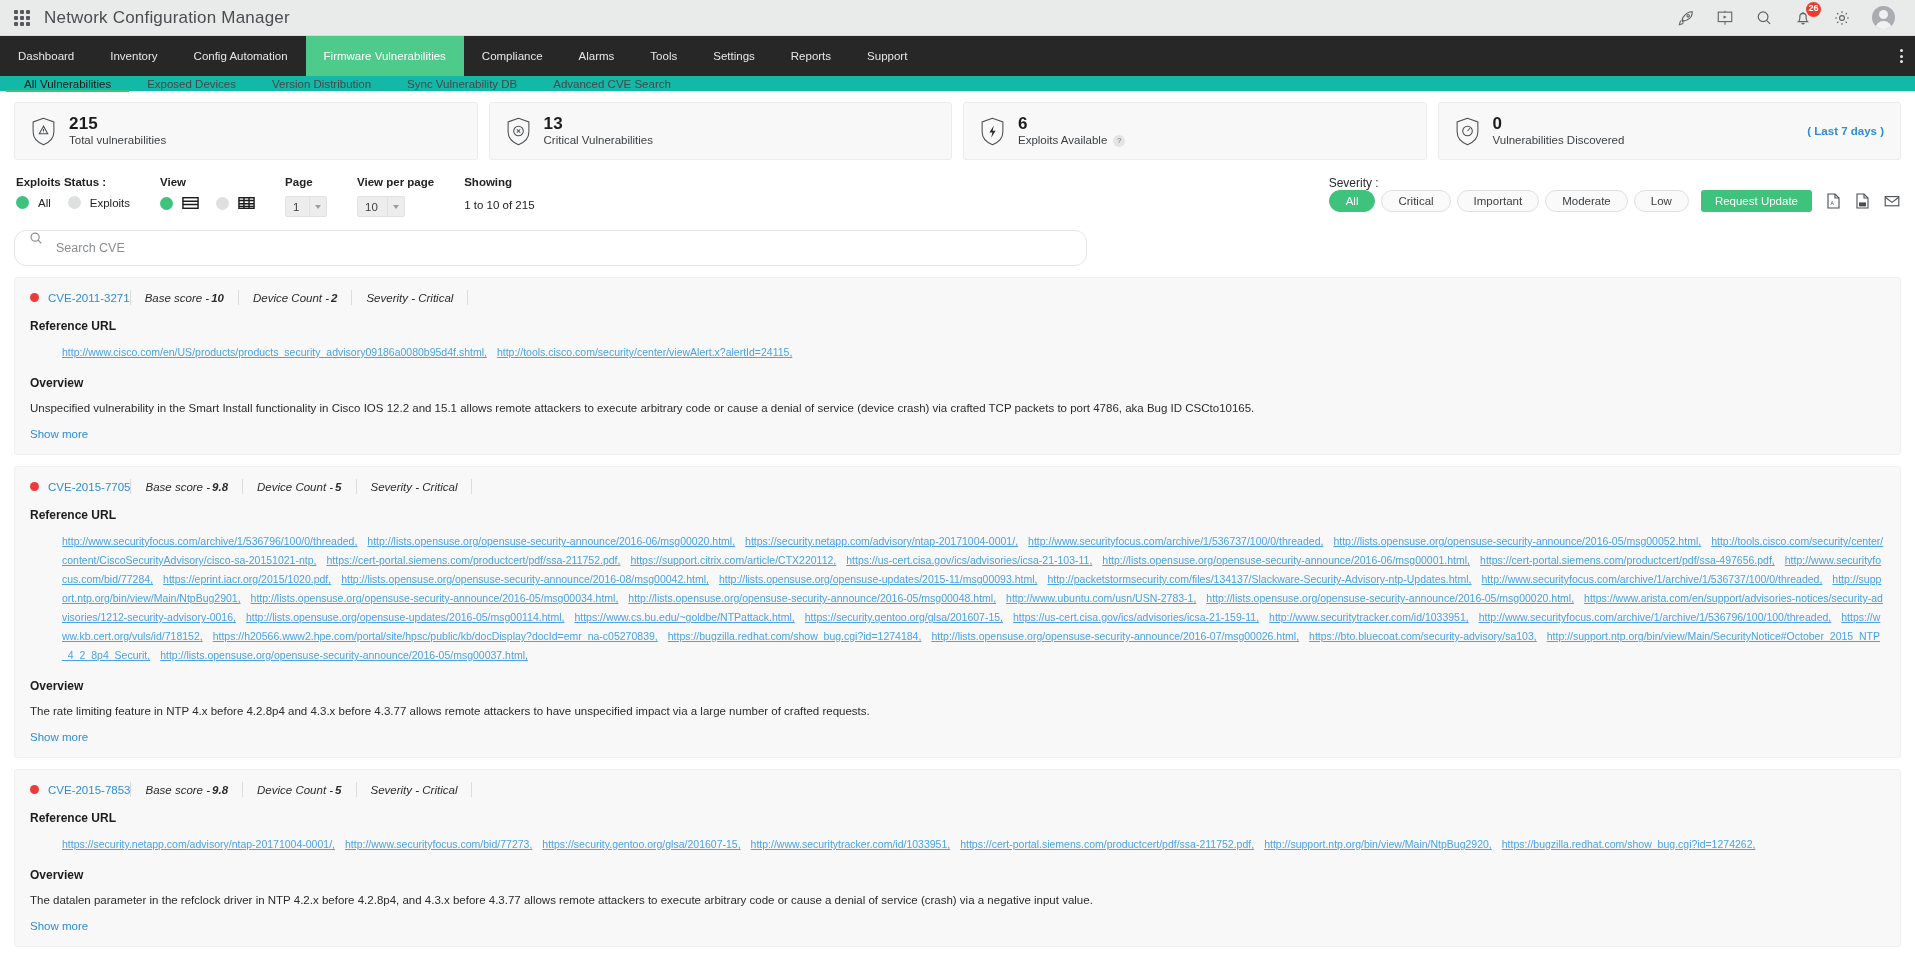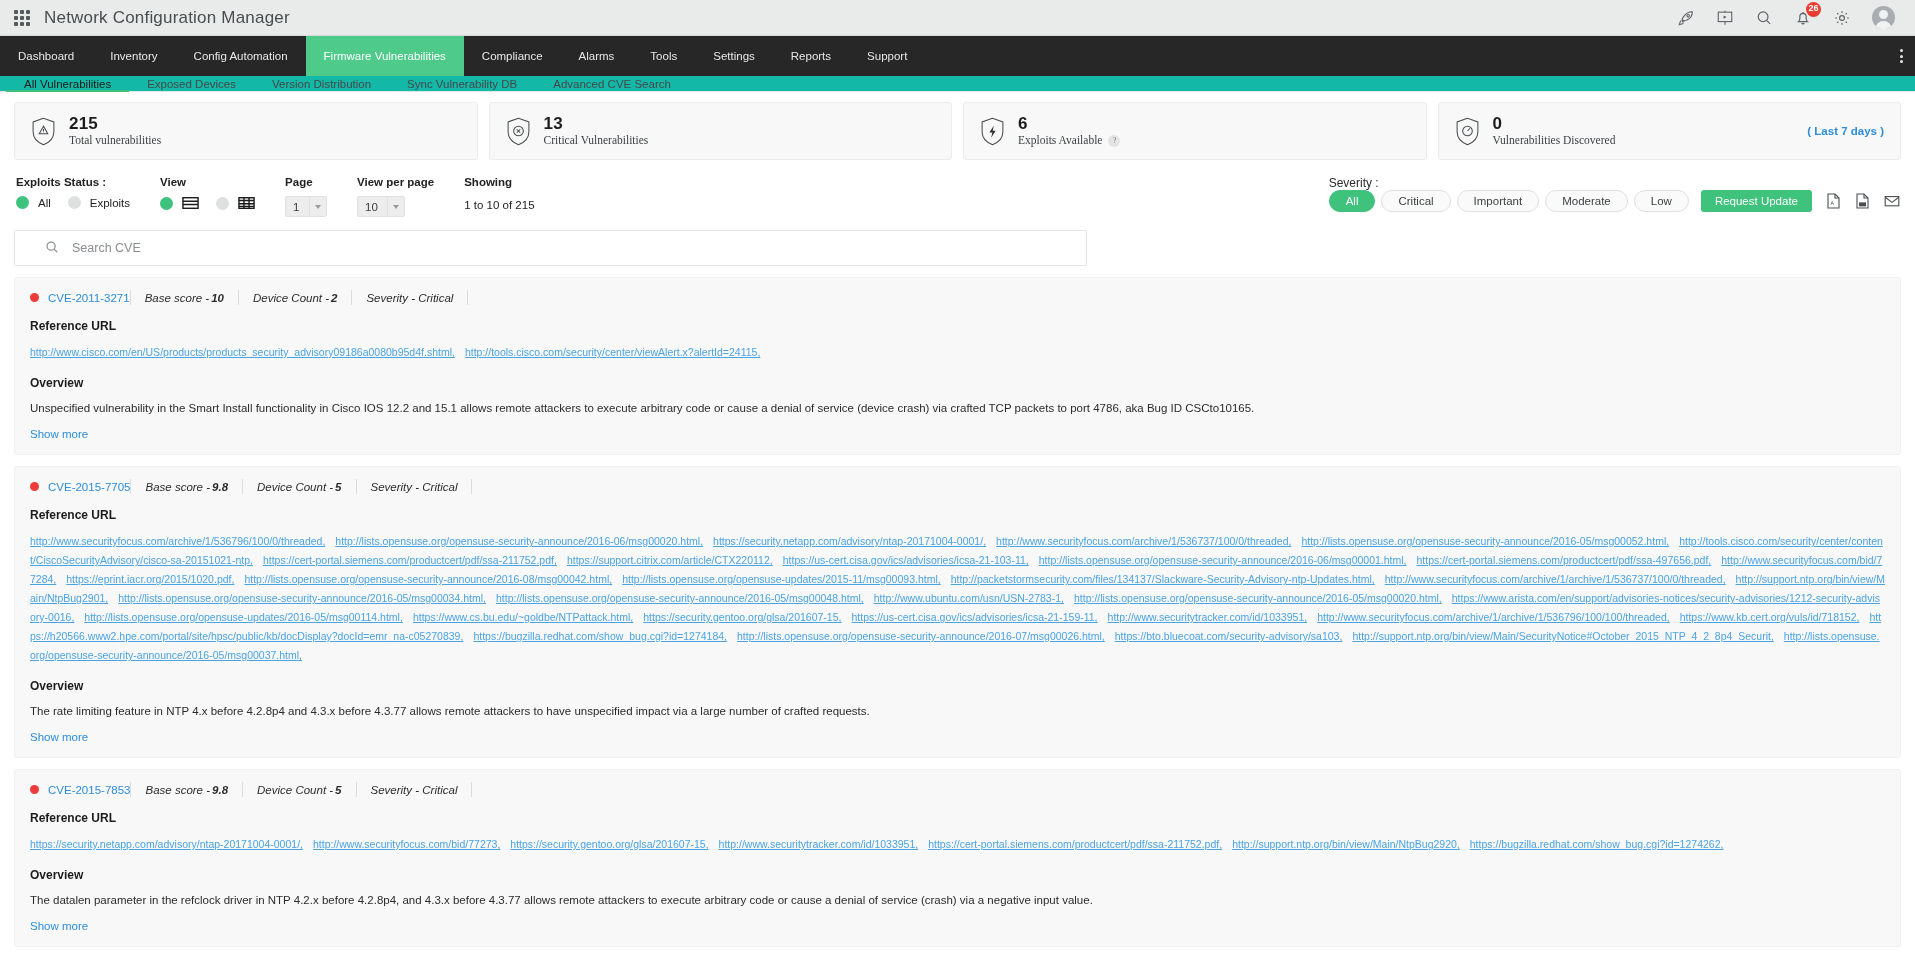"Total vulnerabilities" .card .clabel { font-family: Liberation Serif, serif -> none }
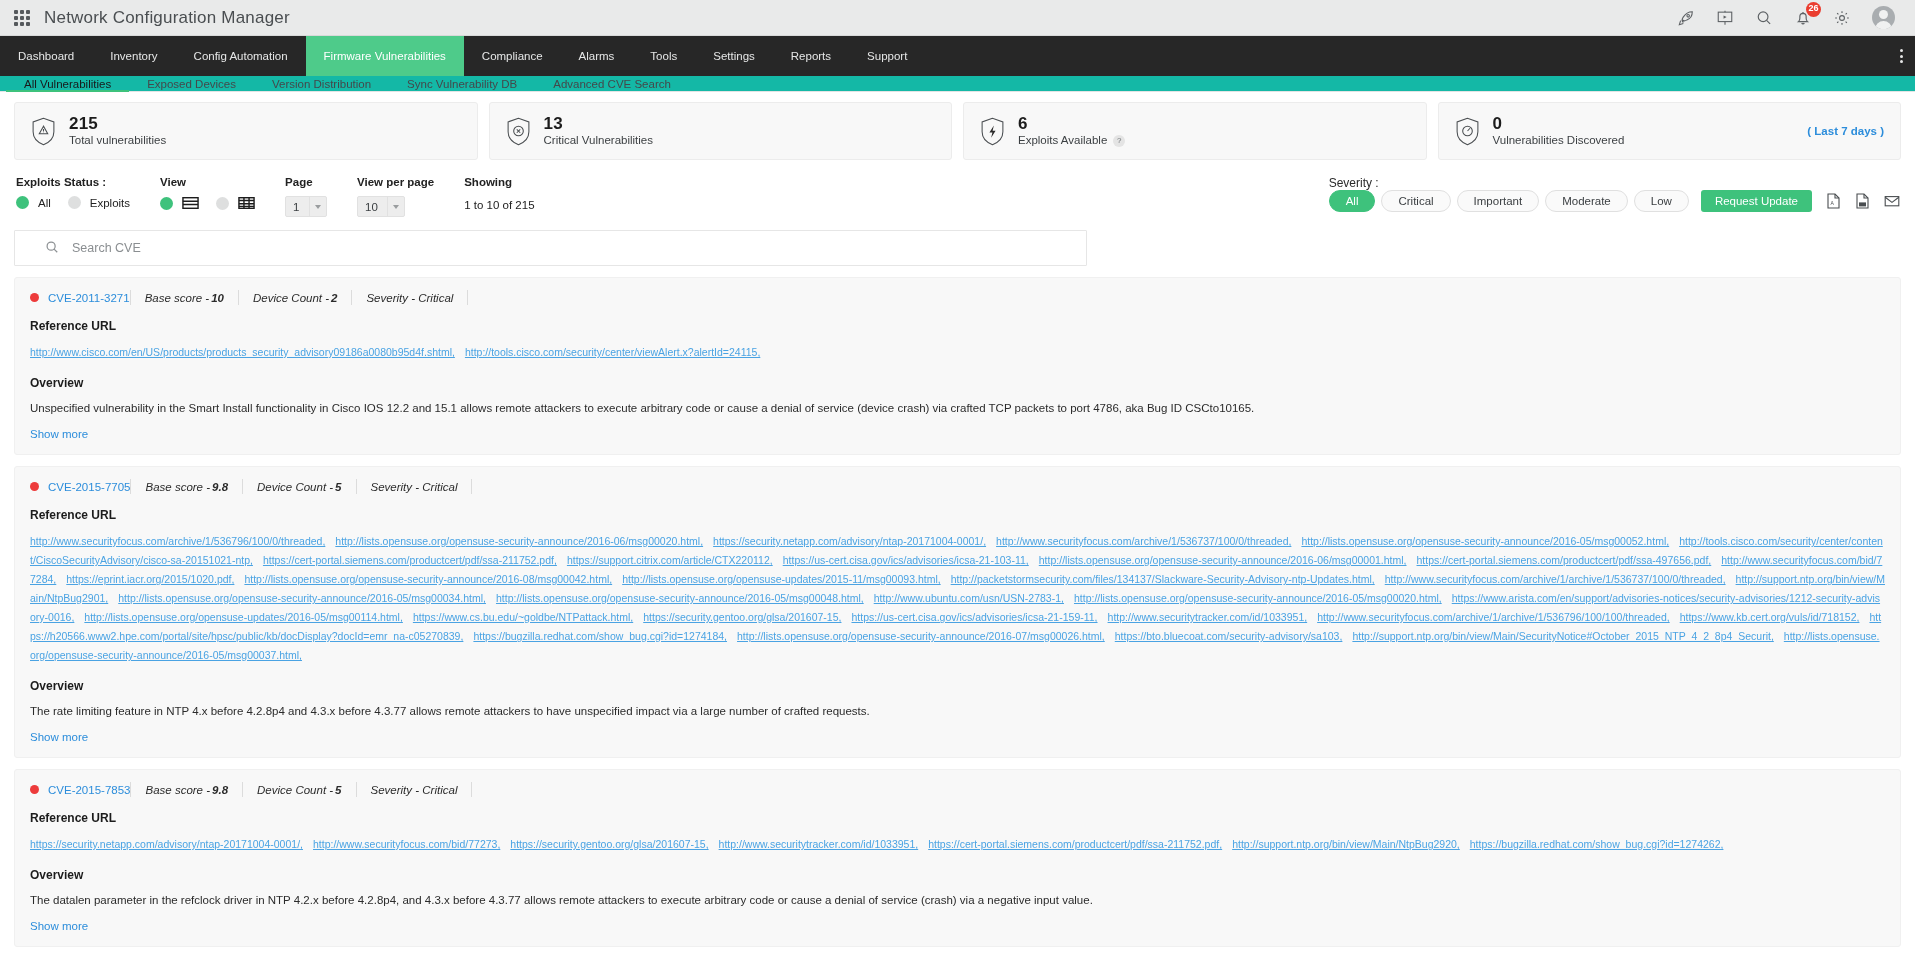"Search CVE" .searchbar { align-items: center -> none; border-radius: 1px -> 12px; padding: 0 30px -> 0 14px }
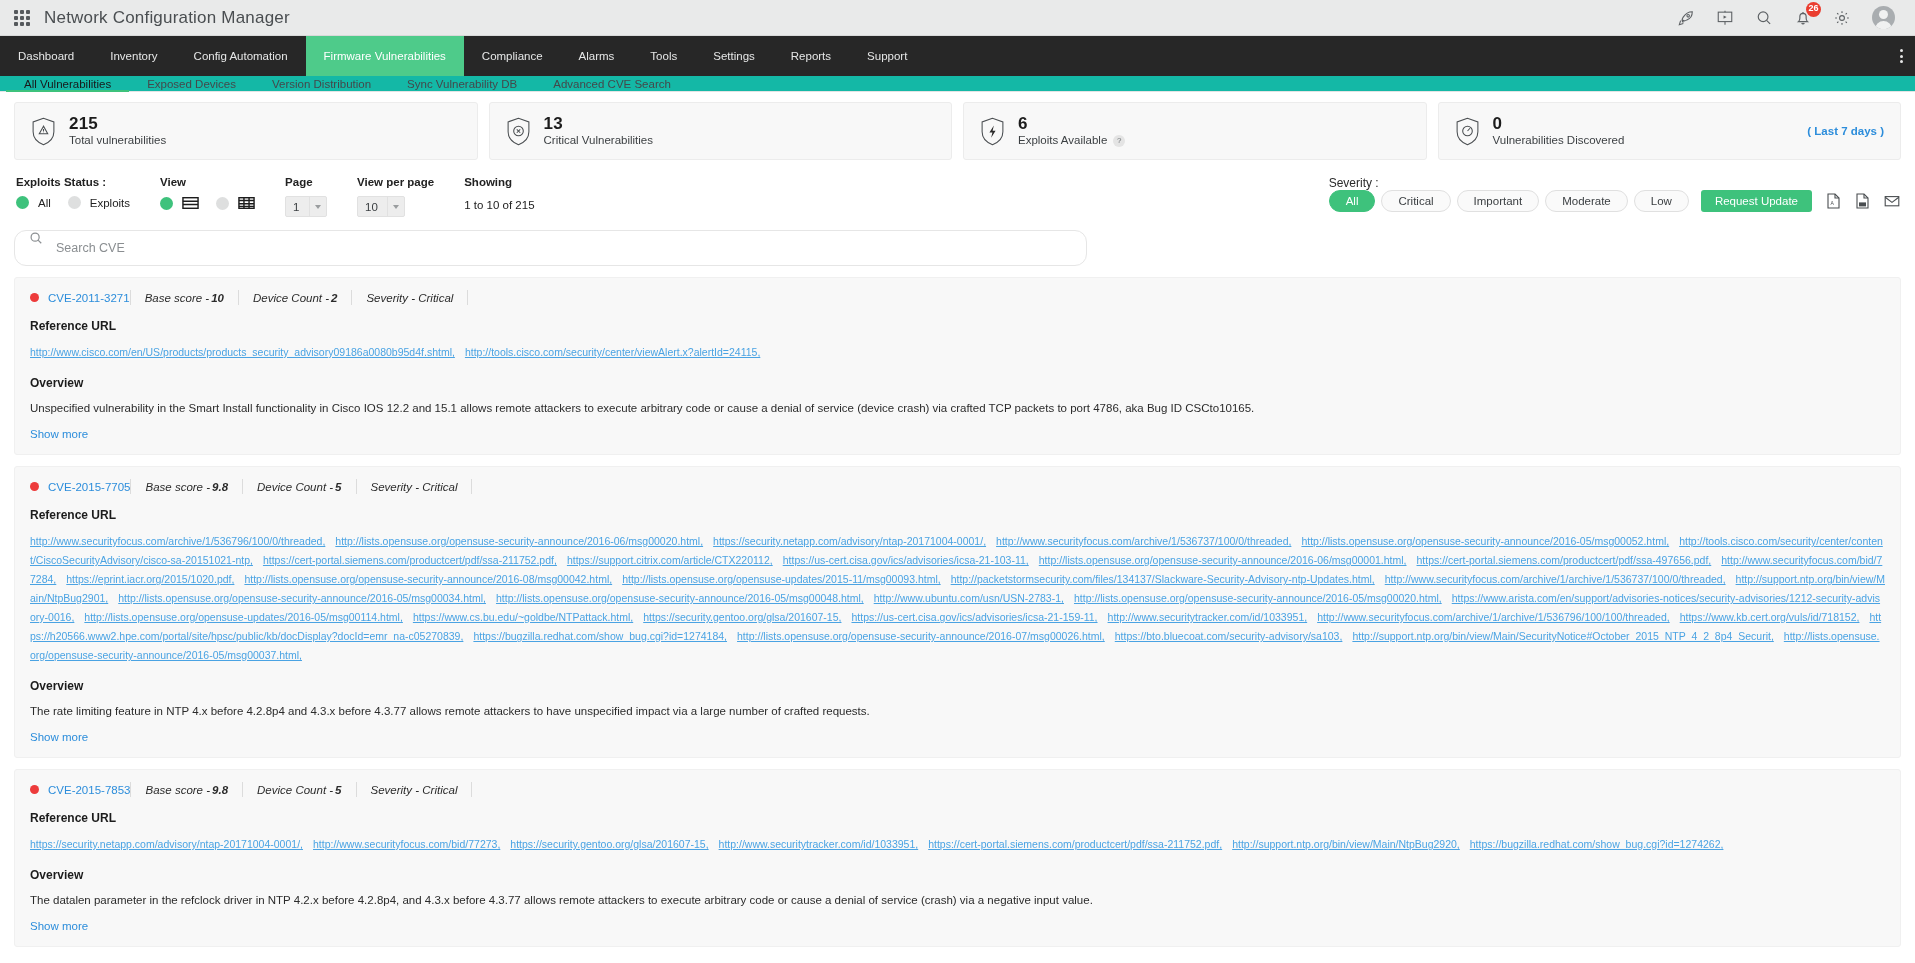"http://www.cisco.com/en/US/products/prod" .urls { margin-left: none -> 32px }
